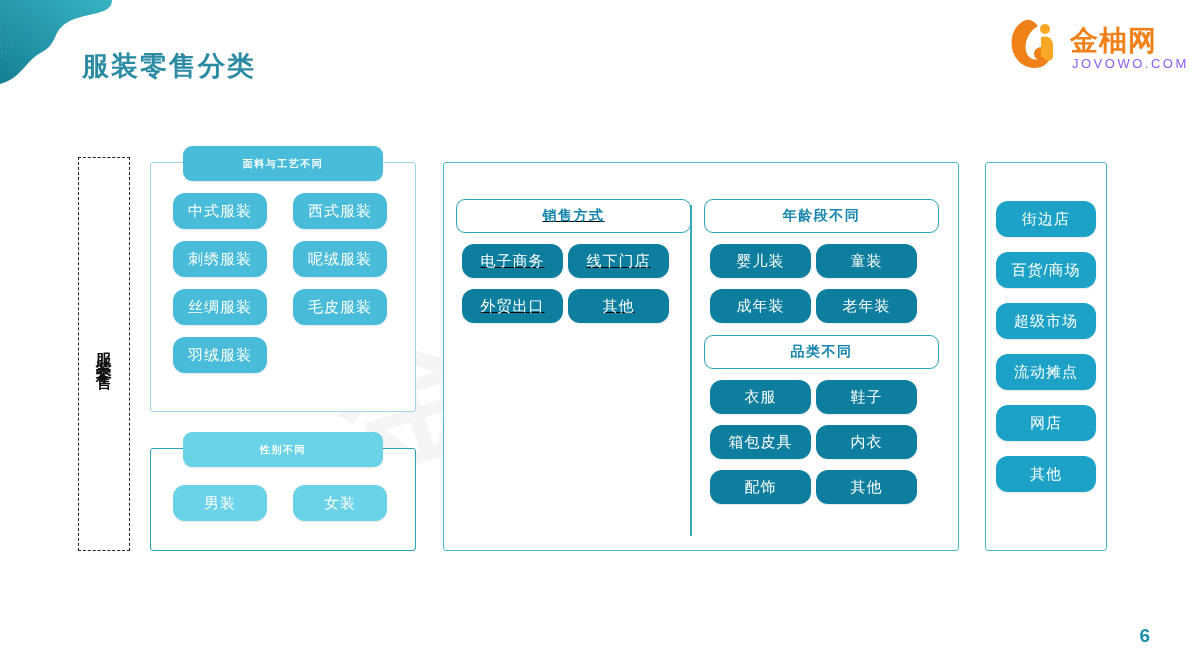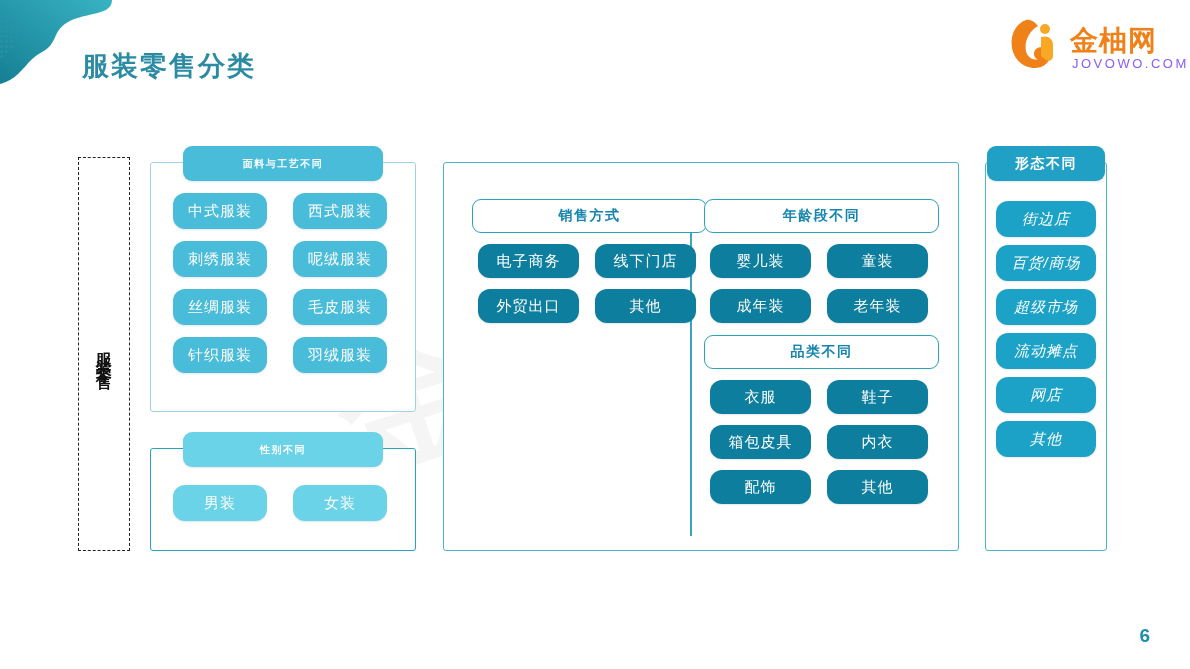"形态不同" div.group-head { html: <div>形态不同</div> -> none }
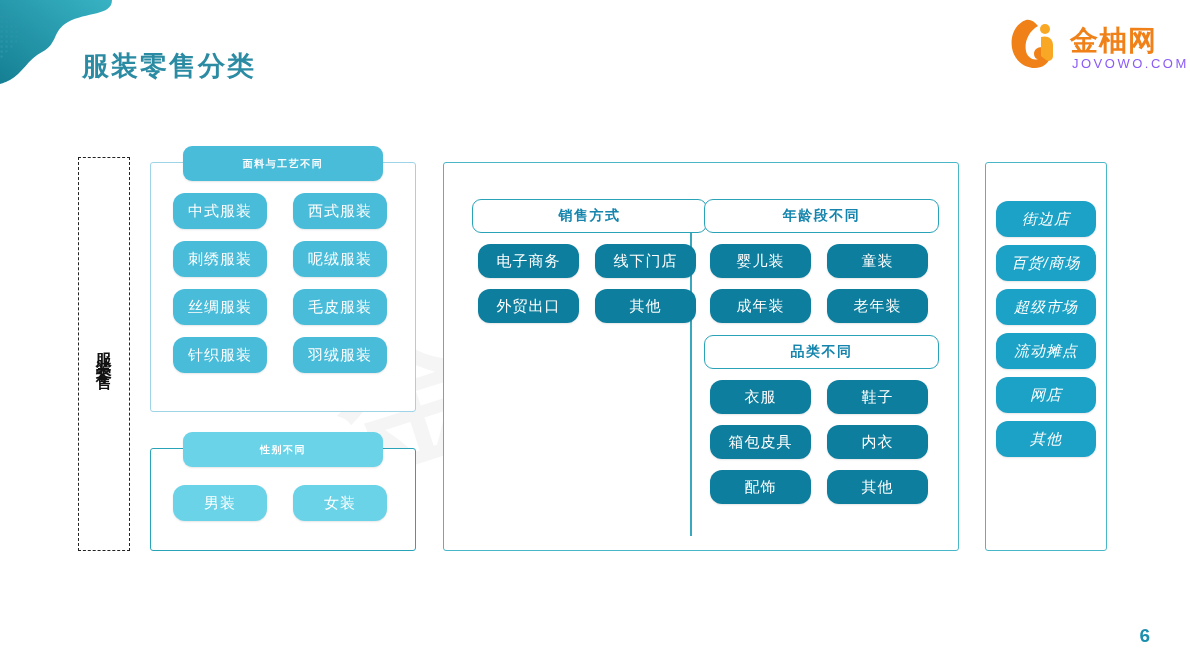"销售方式" #col-left { left: 28px -> 12px; text-decoration: none -> underline }
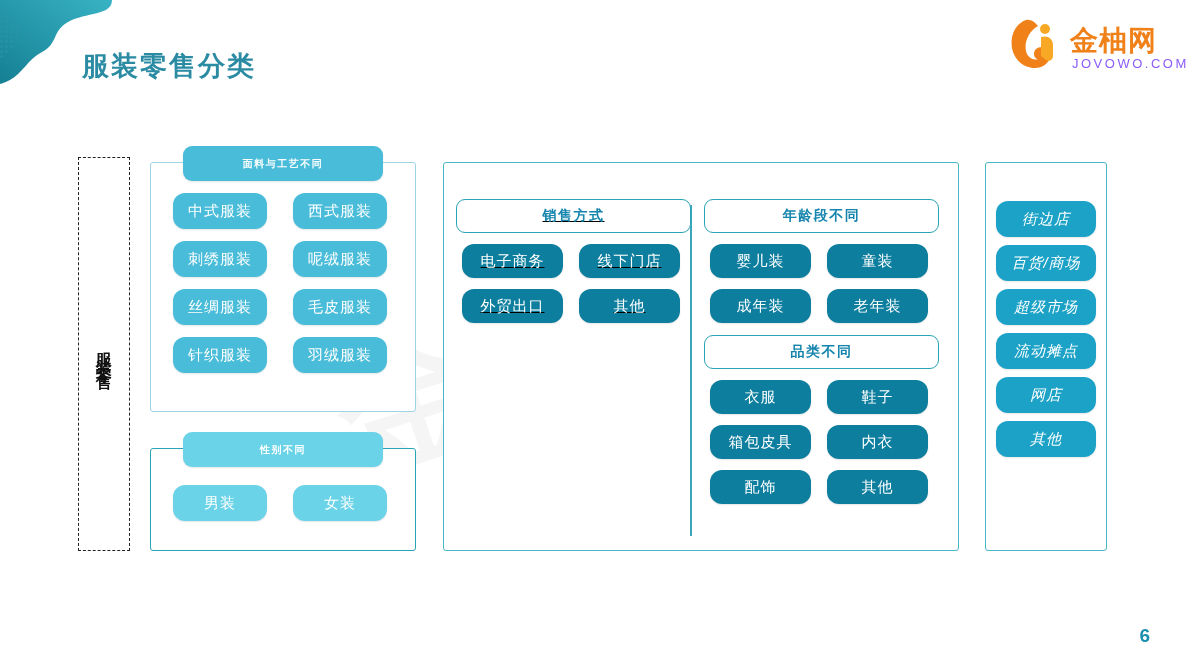"街边店" #g-form .cells { font-style: italic -> none; gap: 8px -> 15px }
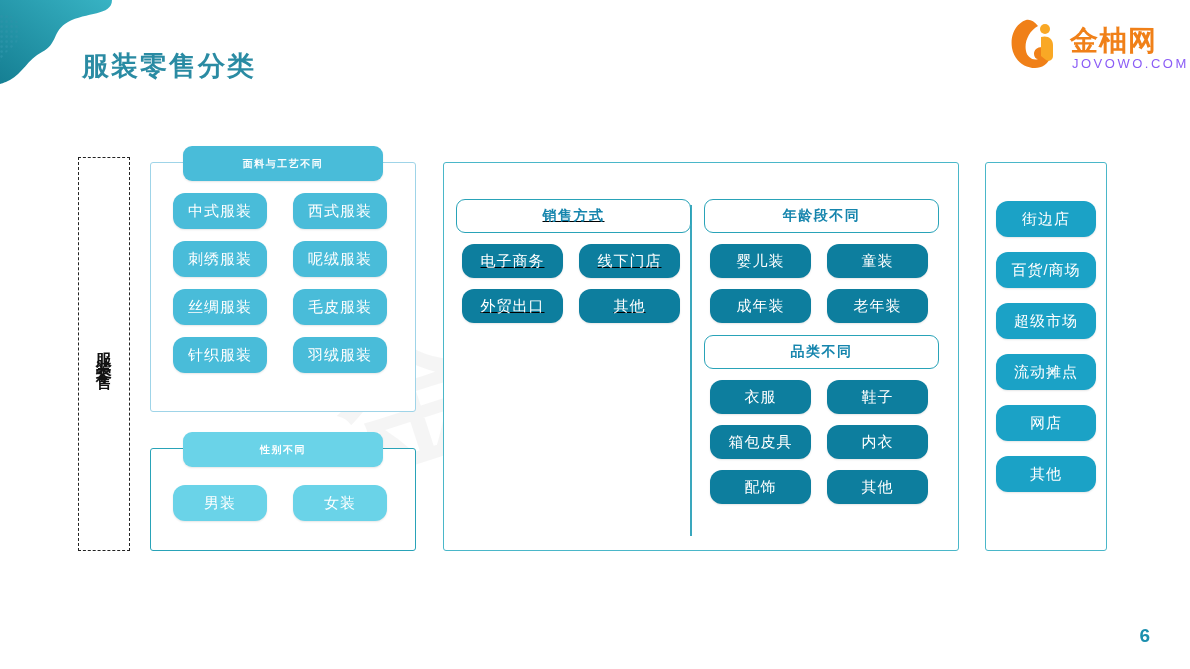"电子商务" .sub-grid { gap: 11px 16px -> 11px 5px }
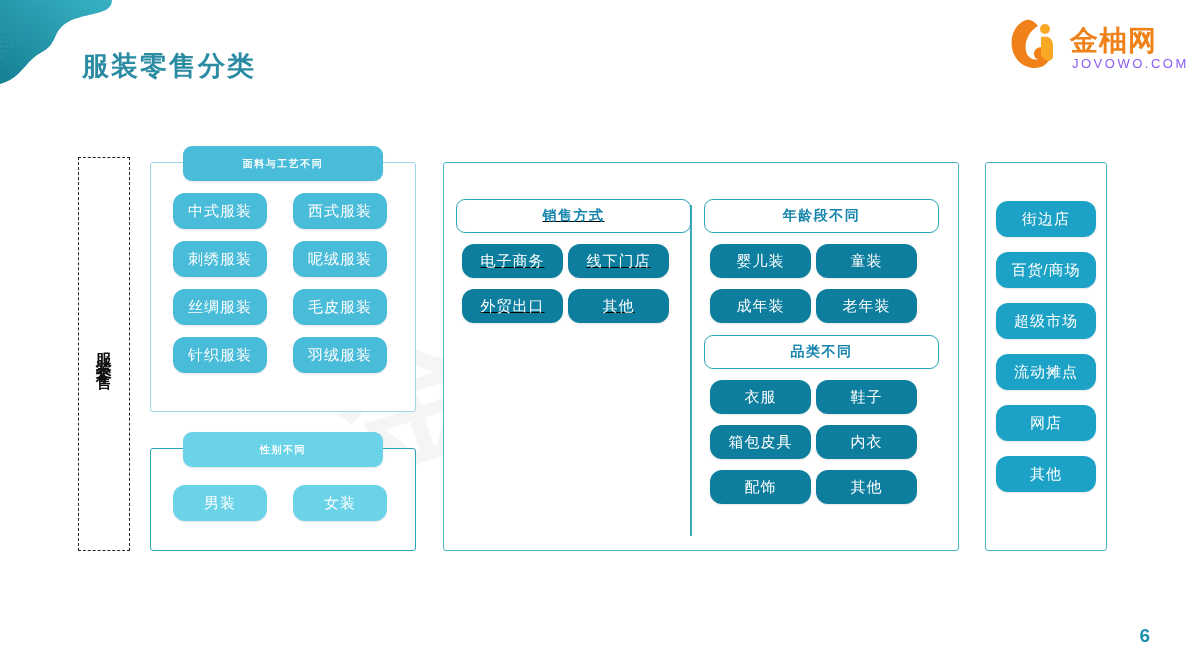"针织服装" div.cell { html: <div>针织服装</div> -> none }
